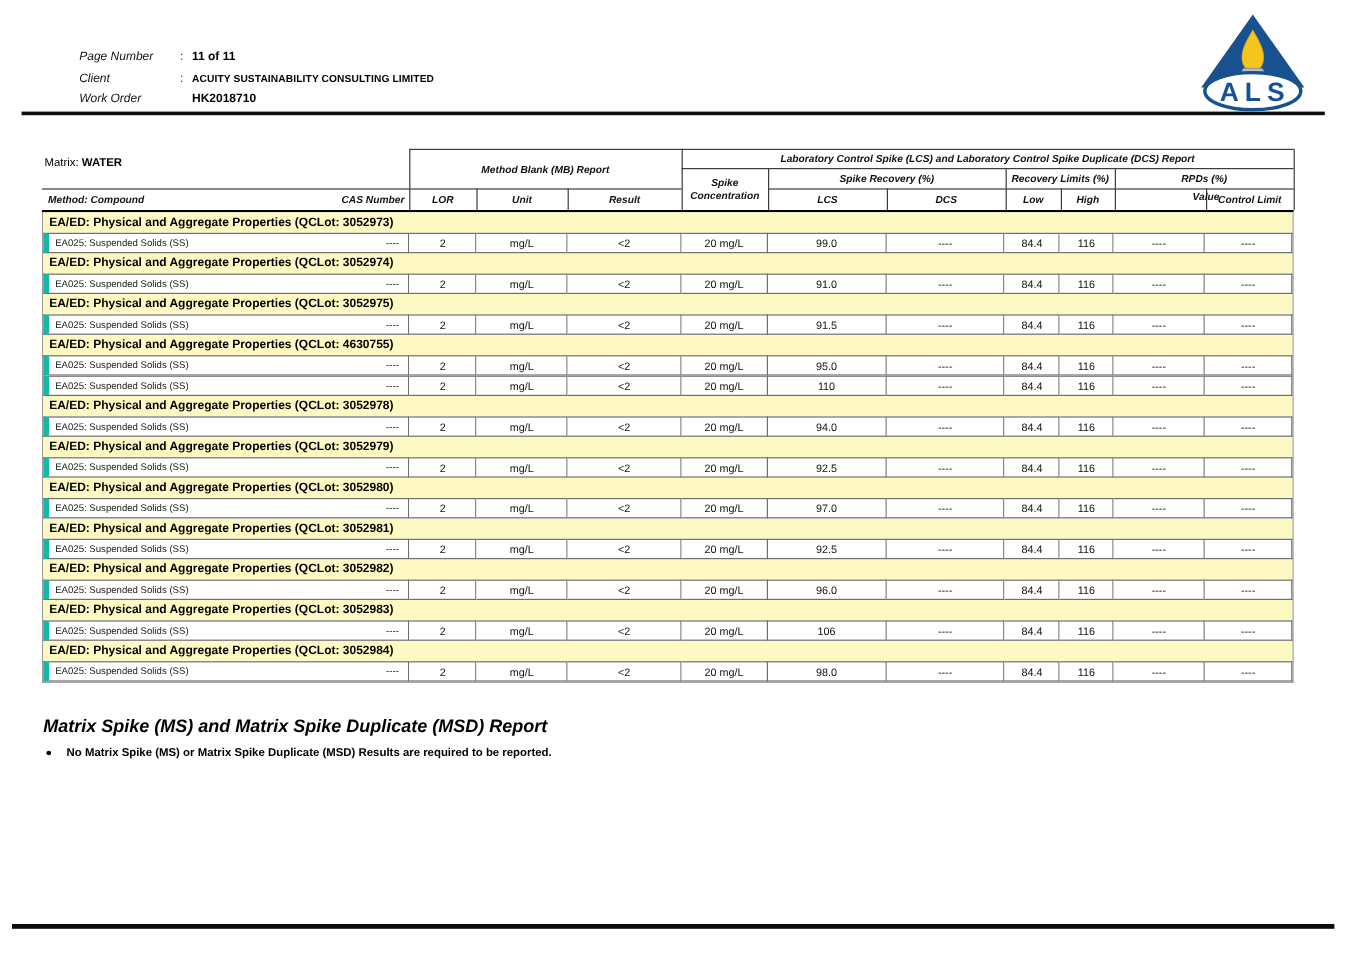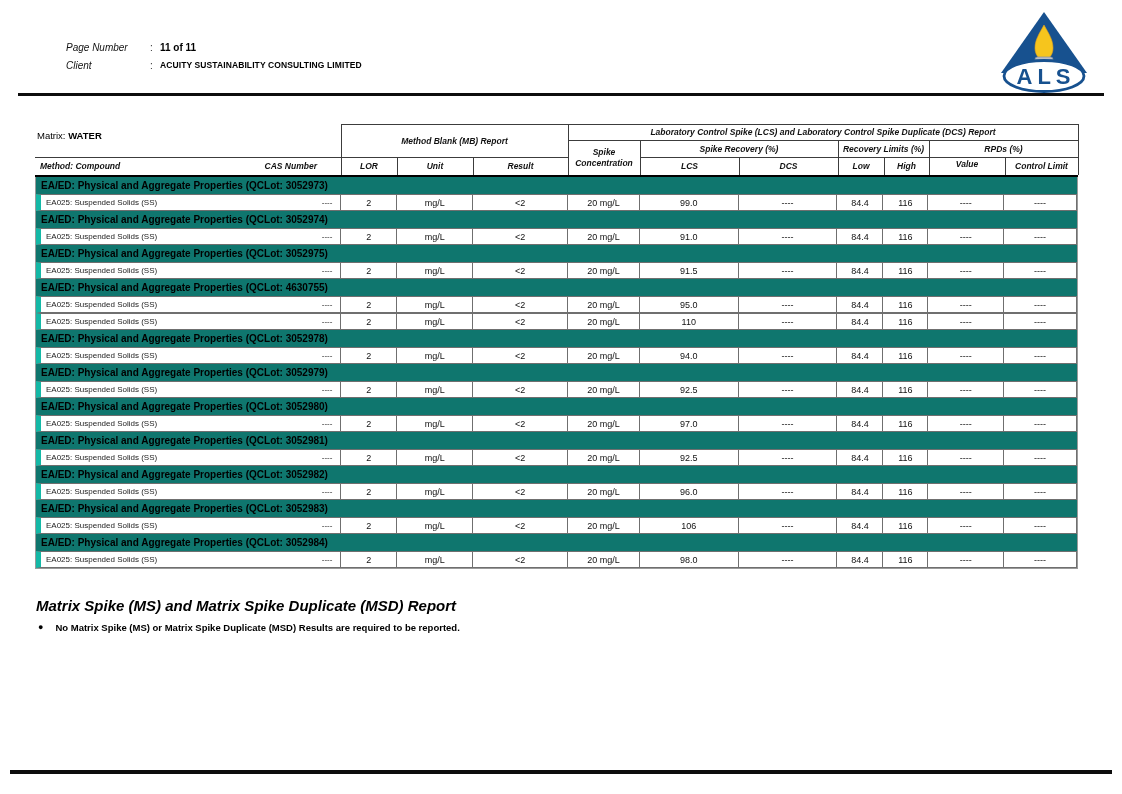"Work Order" div.hdr-row { html: none -> <div> <span>Work Order</span> <span></span> <span>HK2018710</span> </div> }
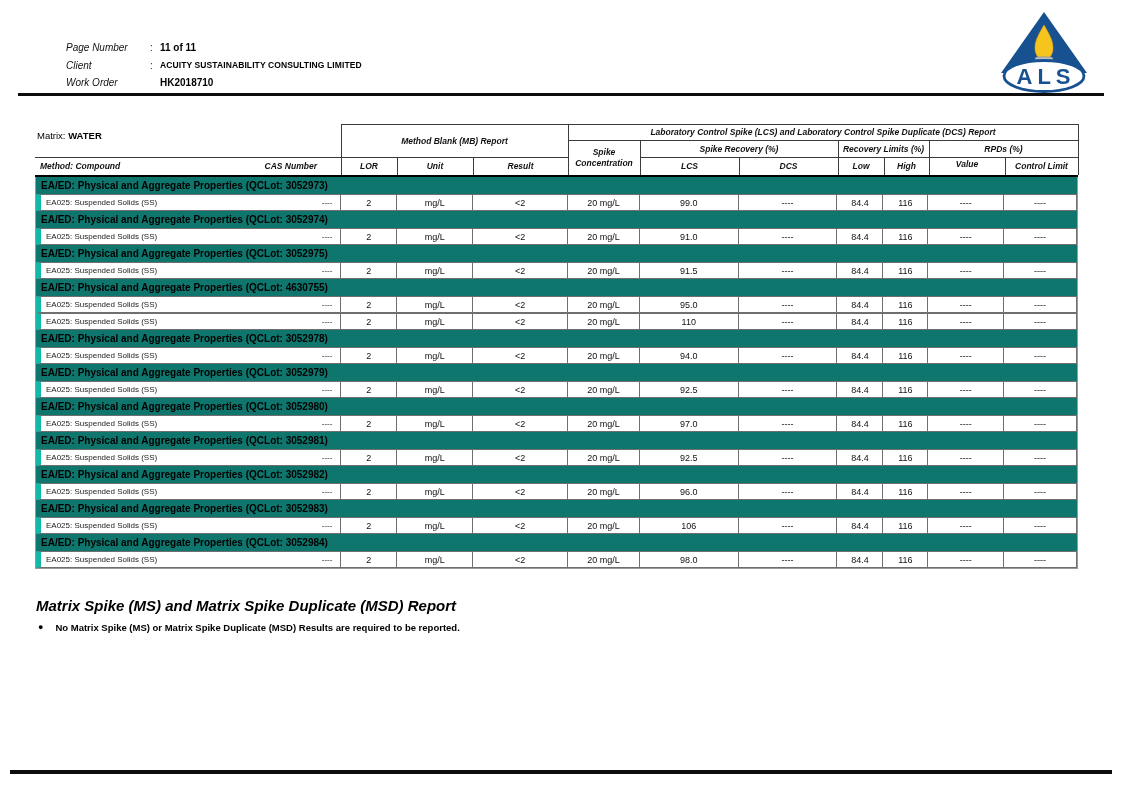"CAS Number" div.hcell { left: 164px -> 184px }
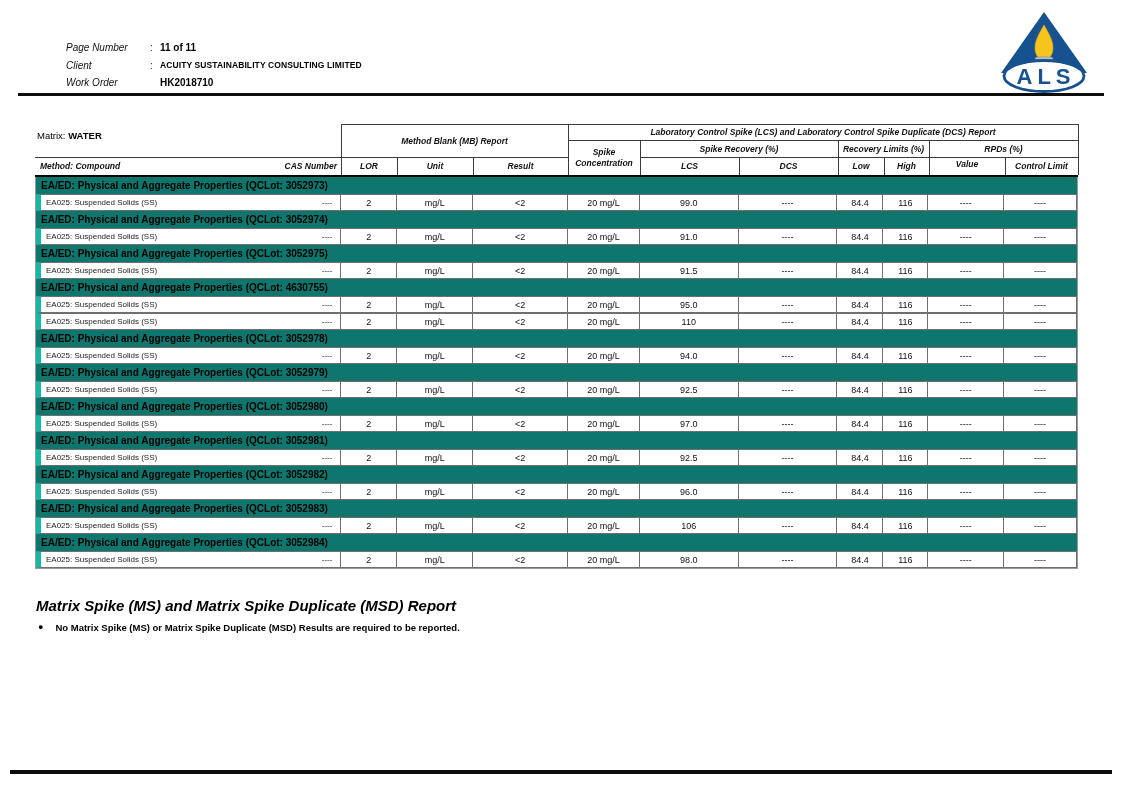"Value" div.hcell { left: 894px -> 932px }
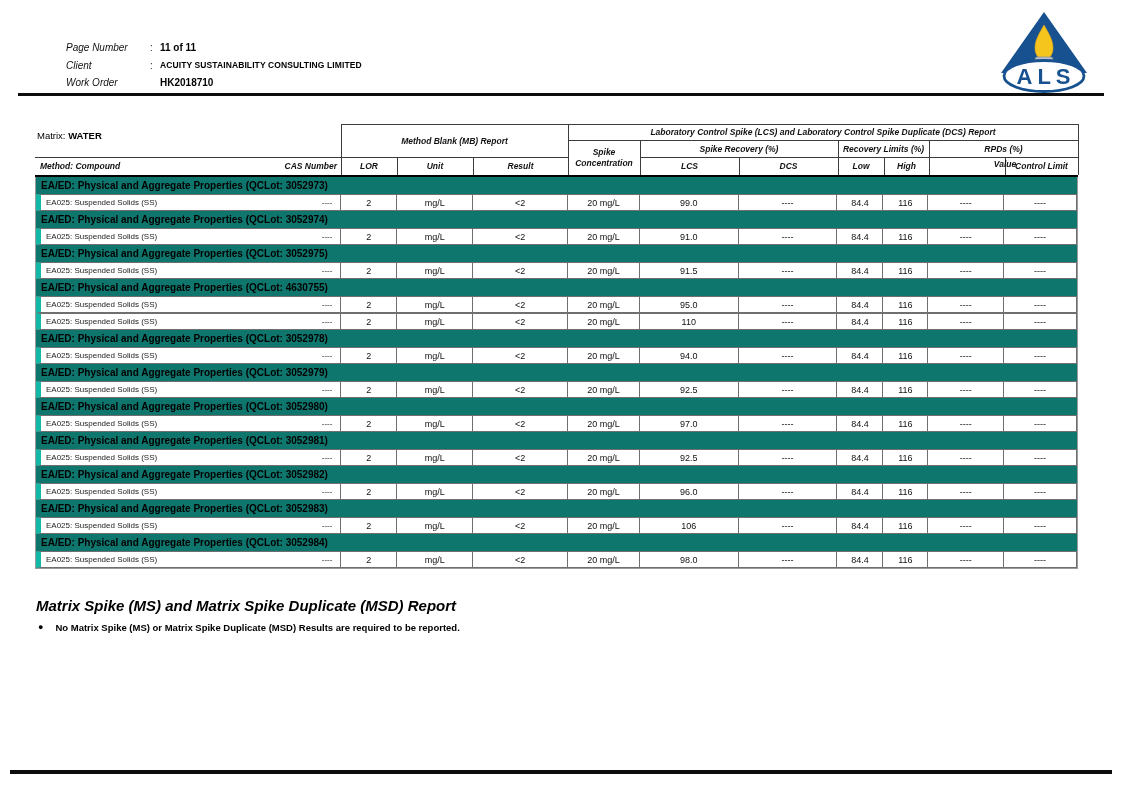"EA/ED: Physical and Aggregate Properties" .gband { background: #0f766e -> #fef9c3 }
